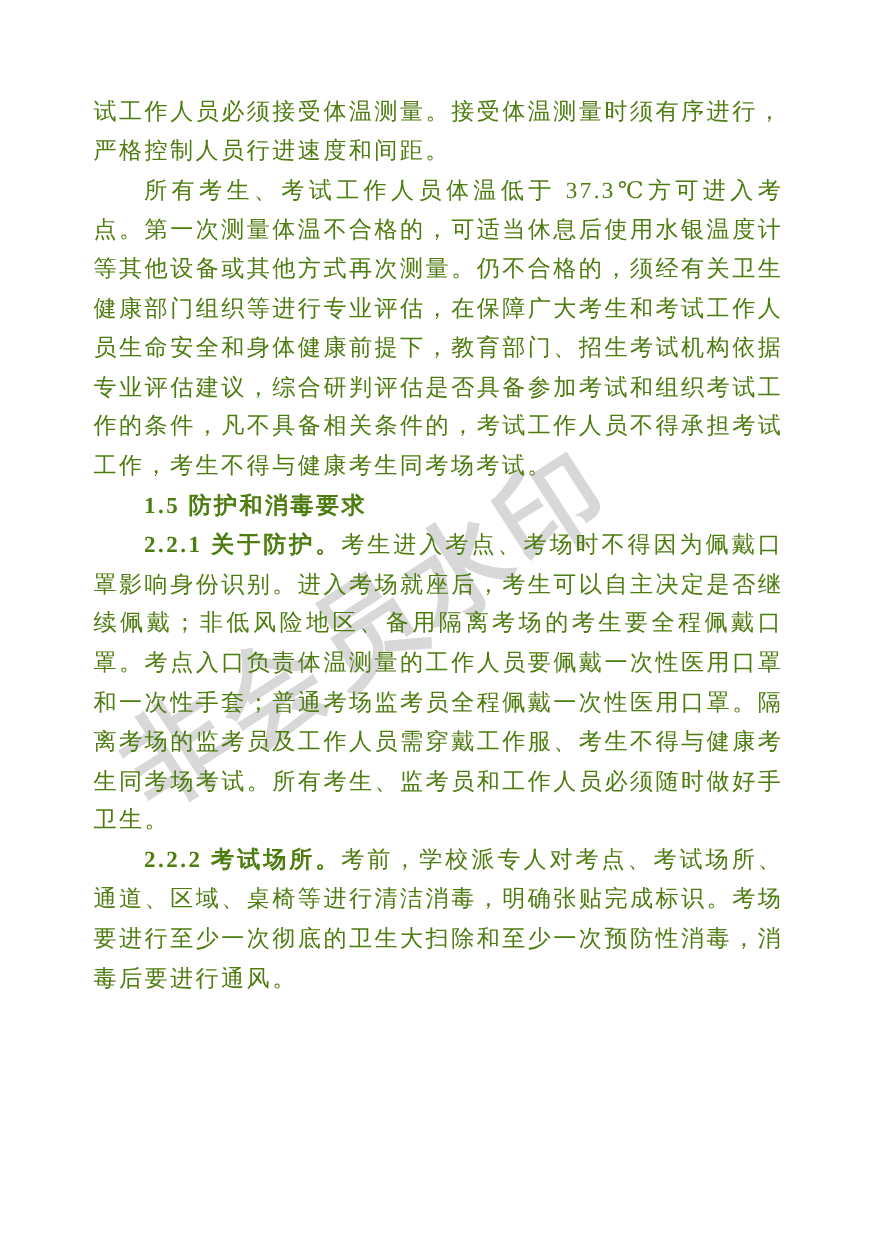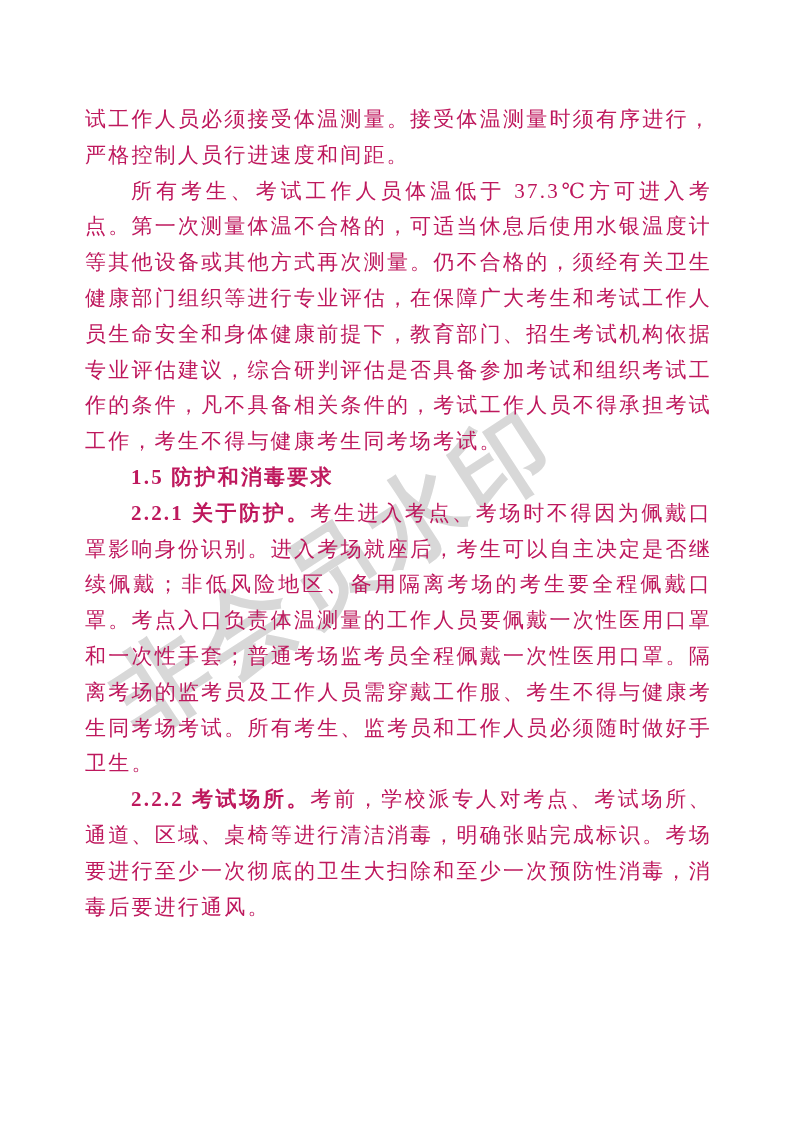"试工作人员必须接受体温测量。接受体温测量时须有序进行，严格控制人员行进速度和间距" .content { color: #be185d -> #4d7c0f; top: 102px -> 84px }
